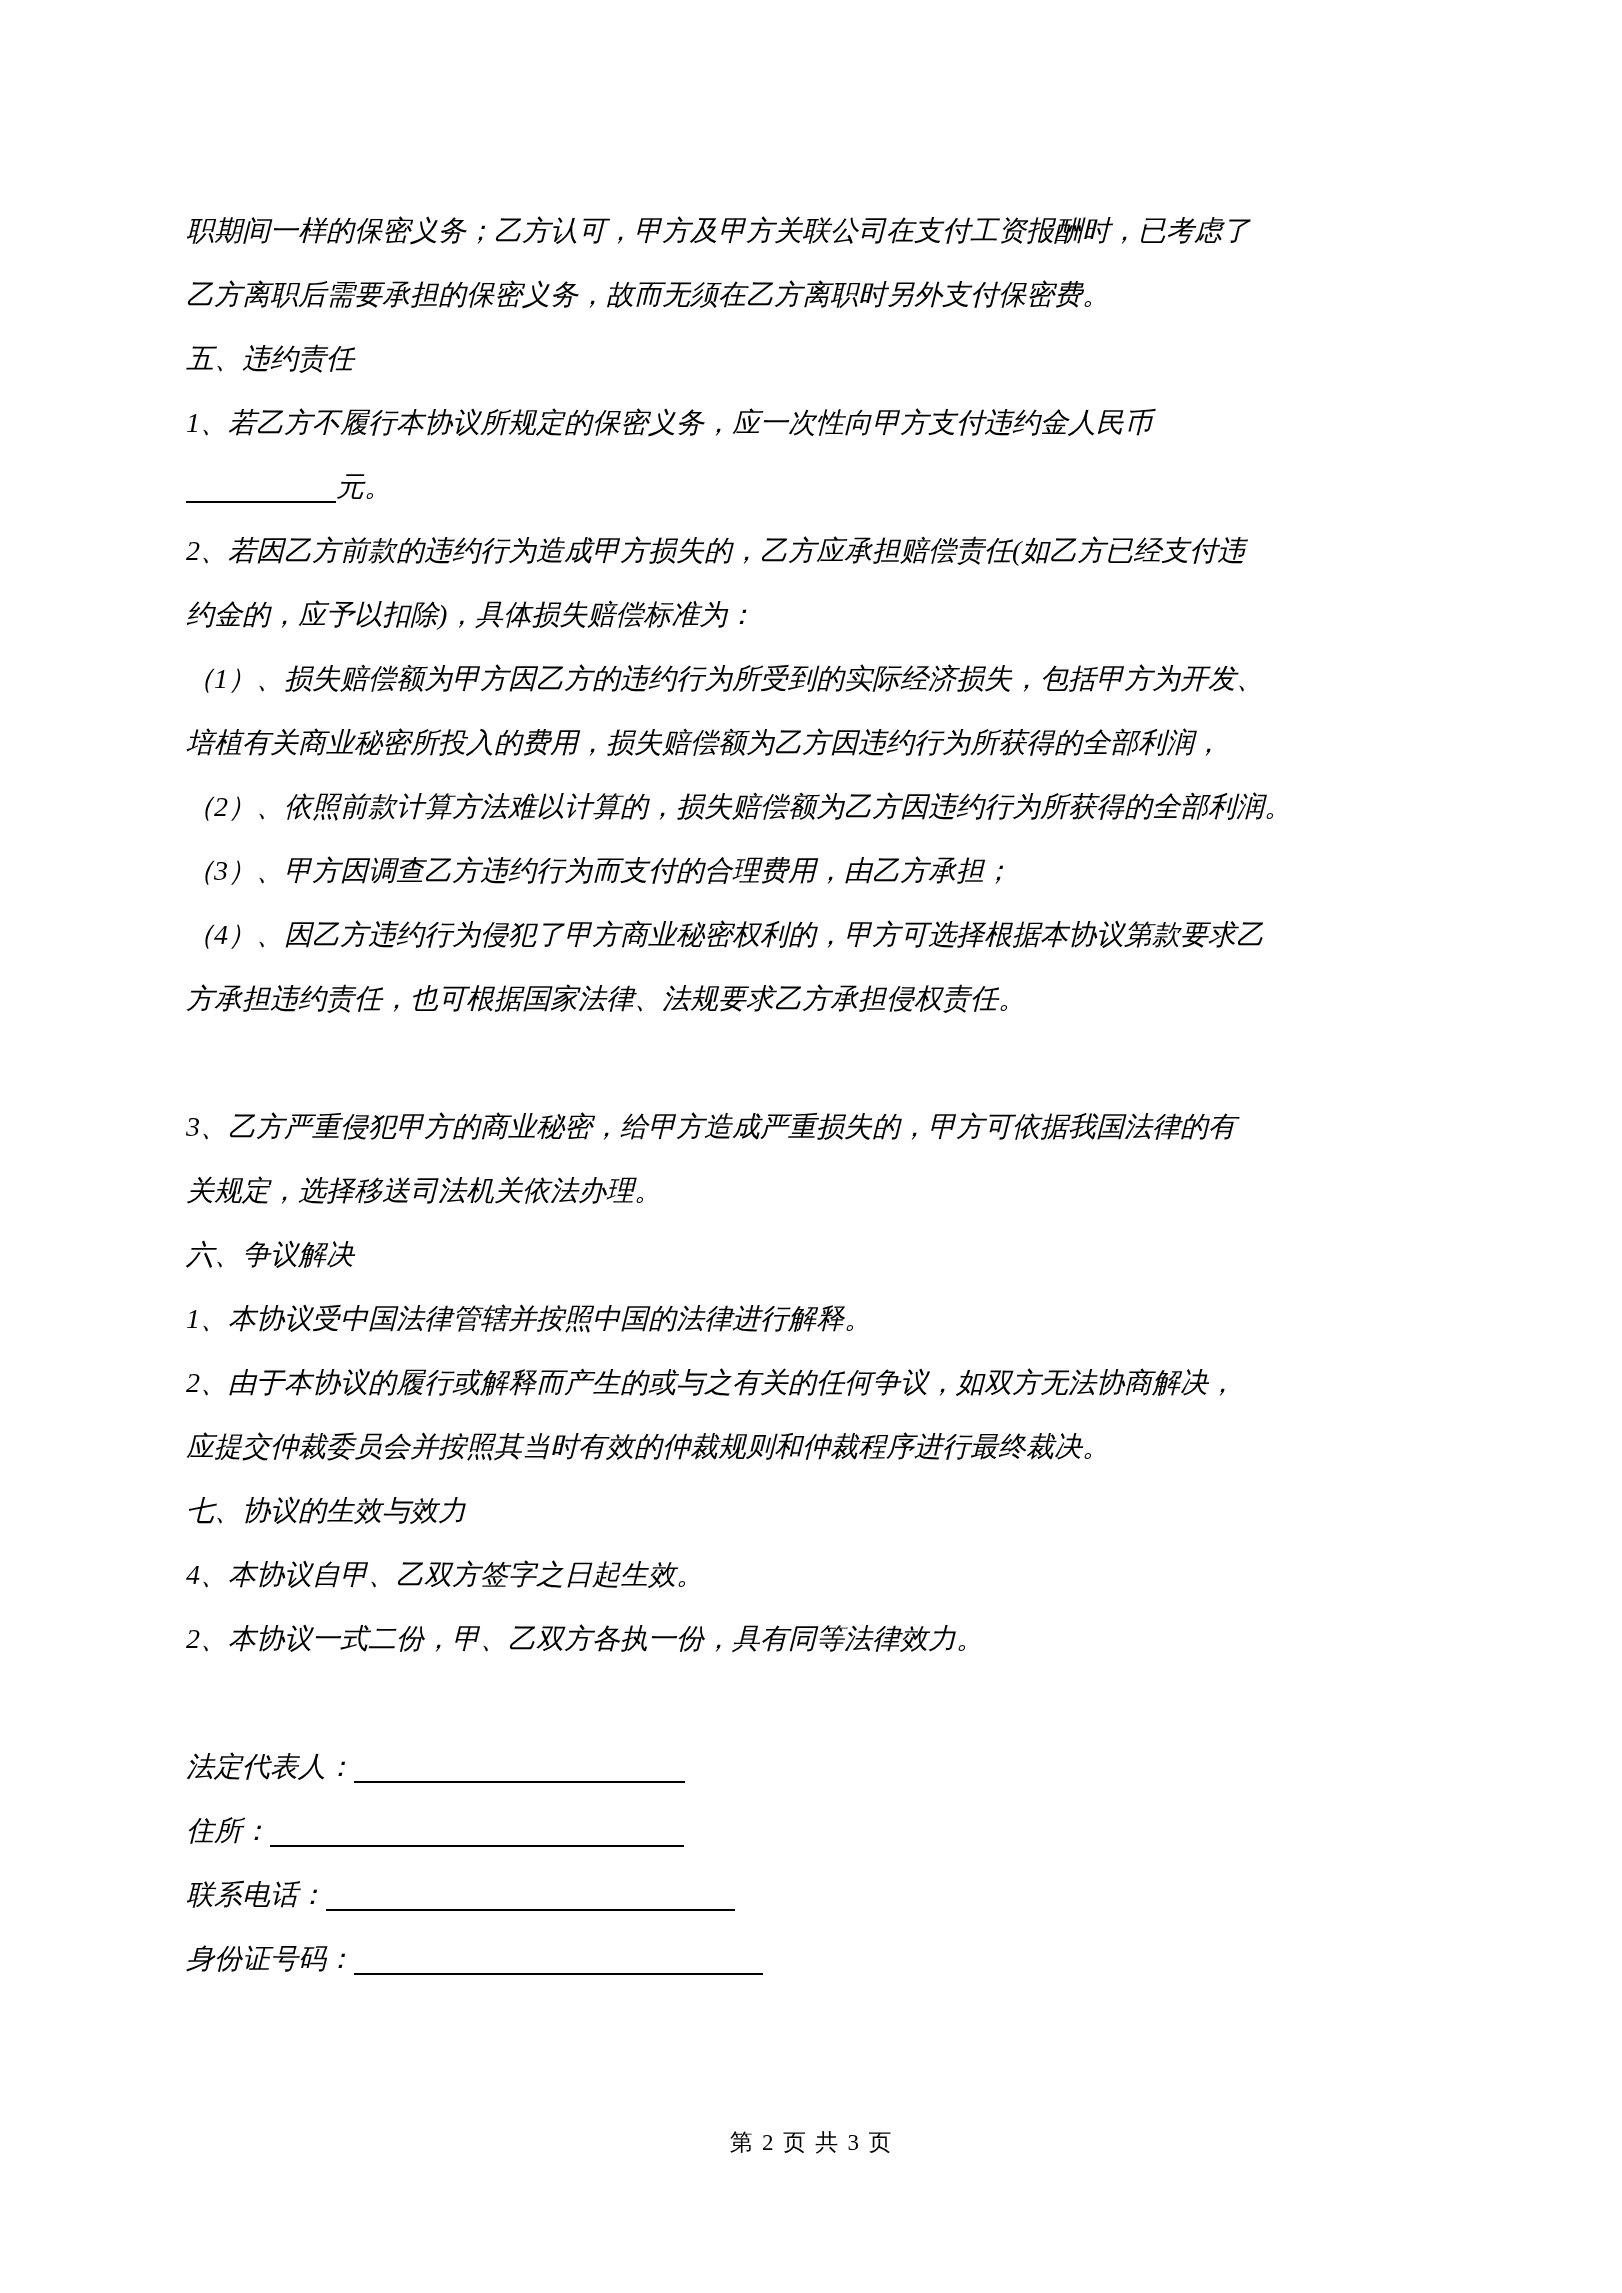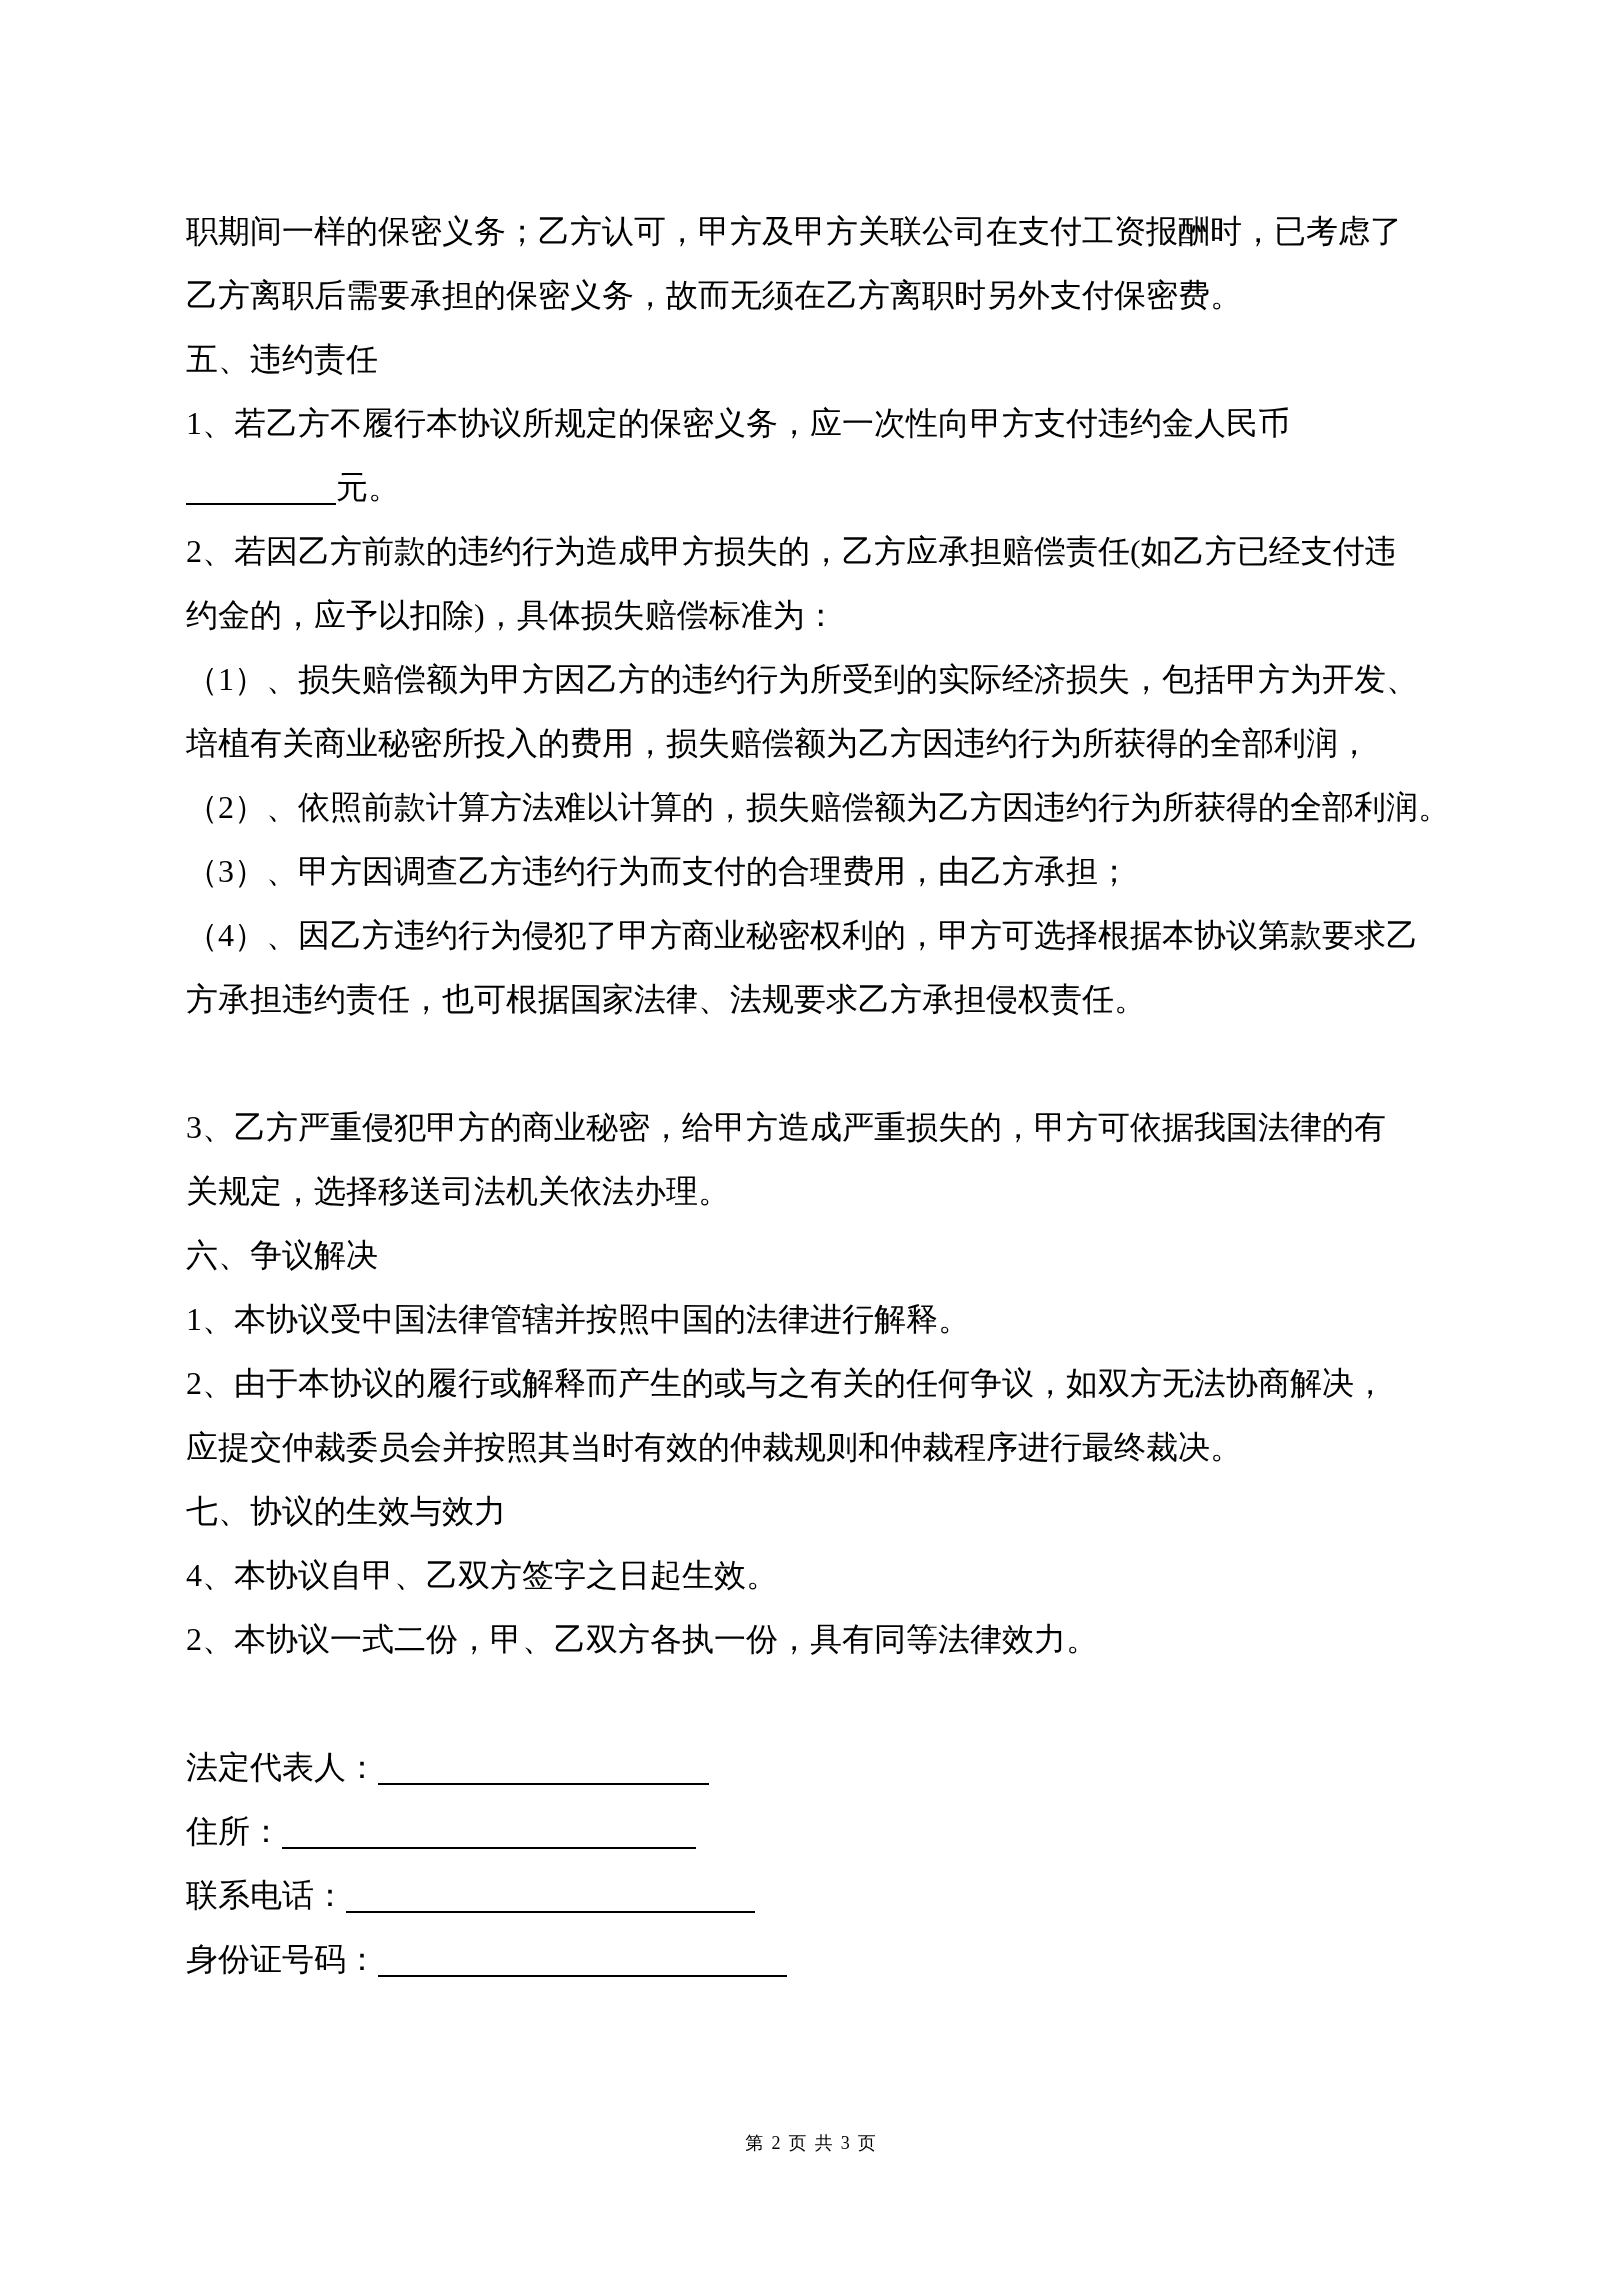"职期间一样的保密义务；乙方认可，甲方及甲方关联公司在支付工资报酬时，已考虑了" .line { font-size: 32px -> 28px; font-style: none -> italic }
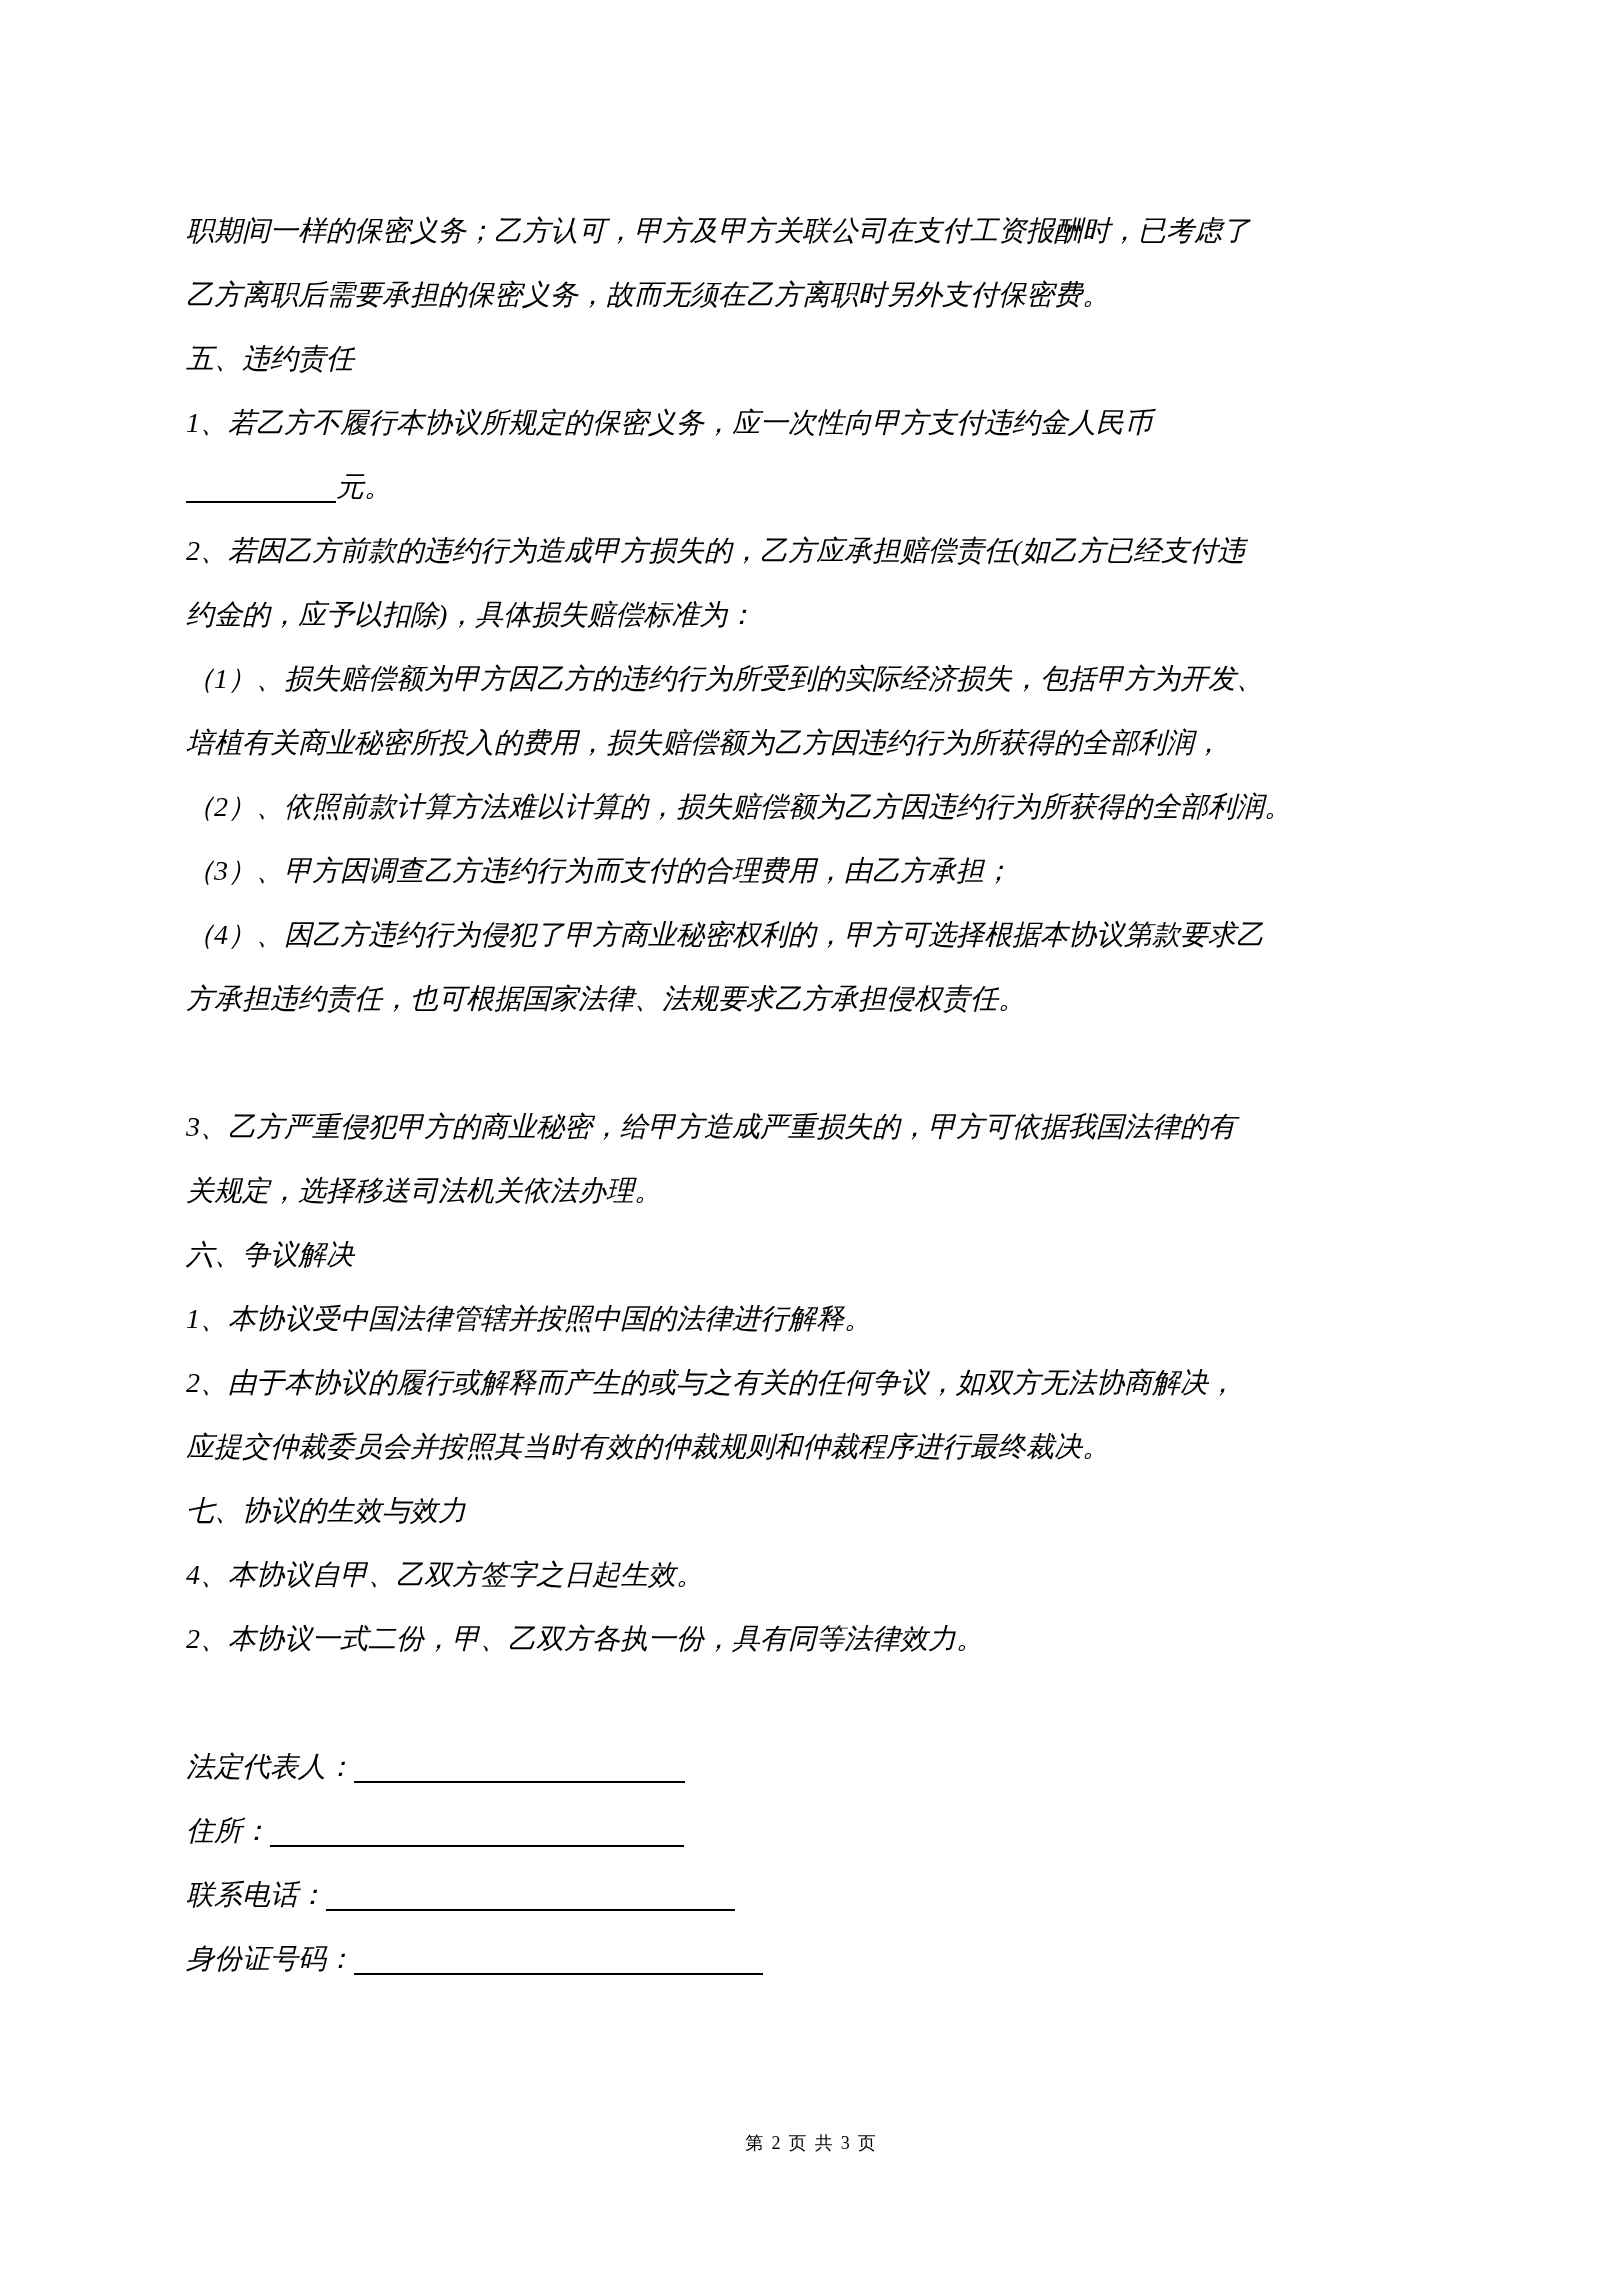"第 2 页 共 3" .footer { font-size: 18px -> 23px }
